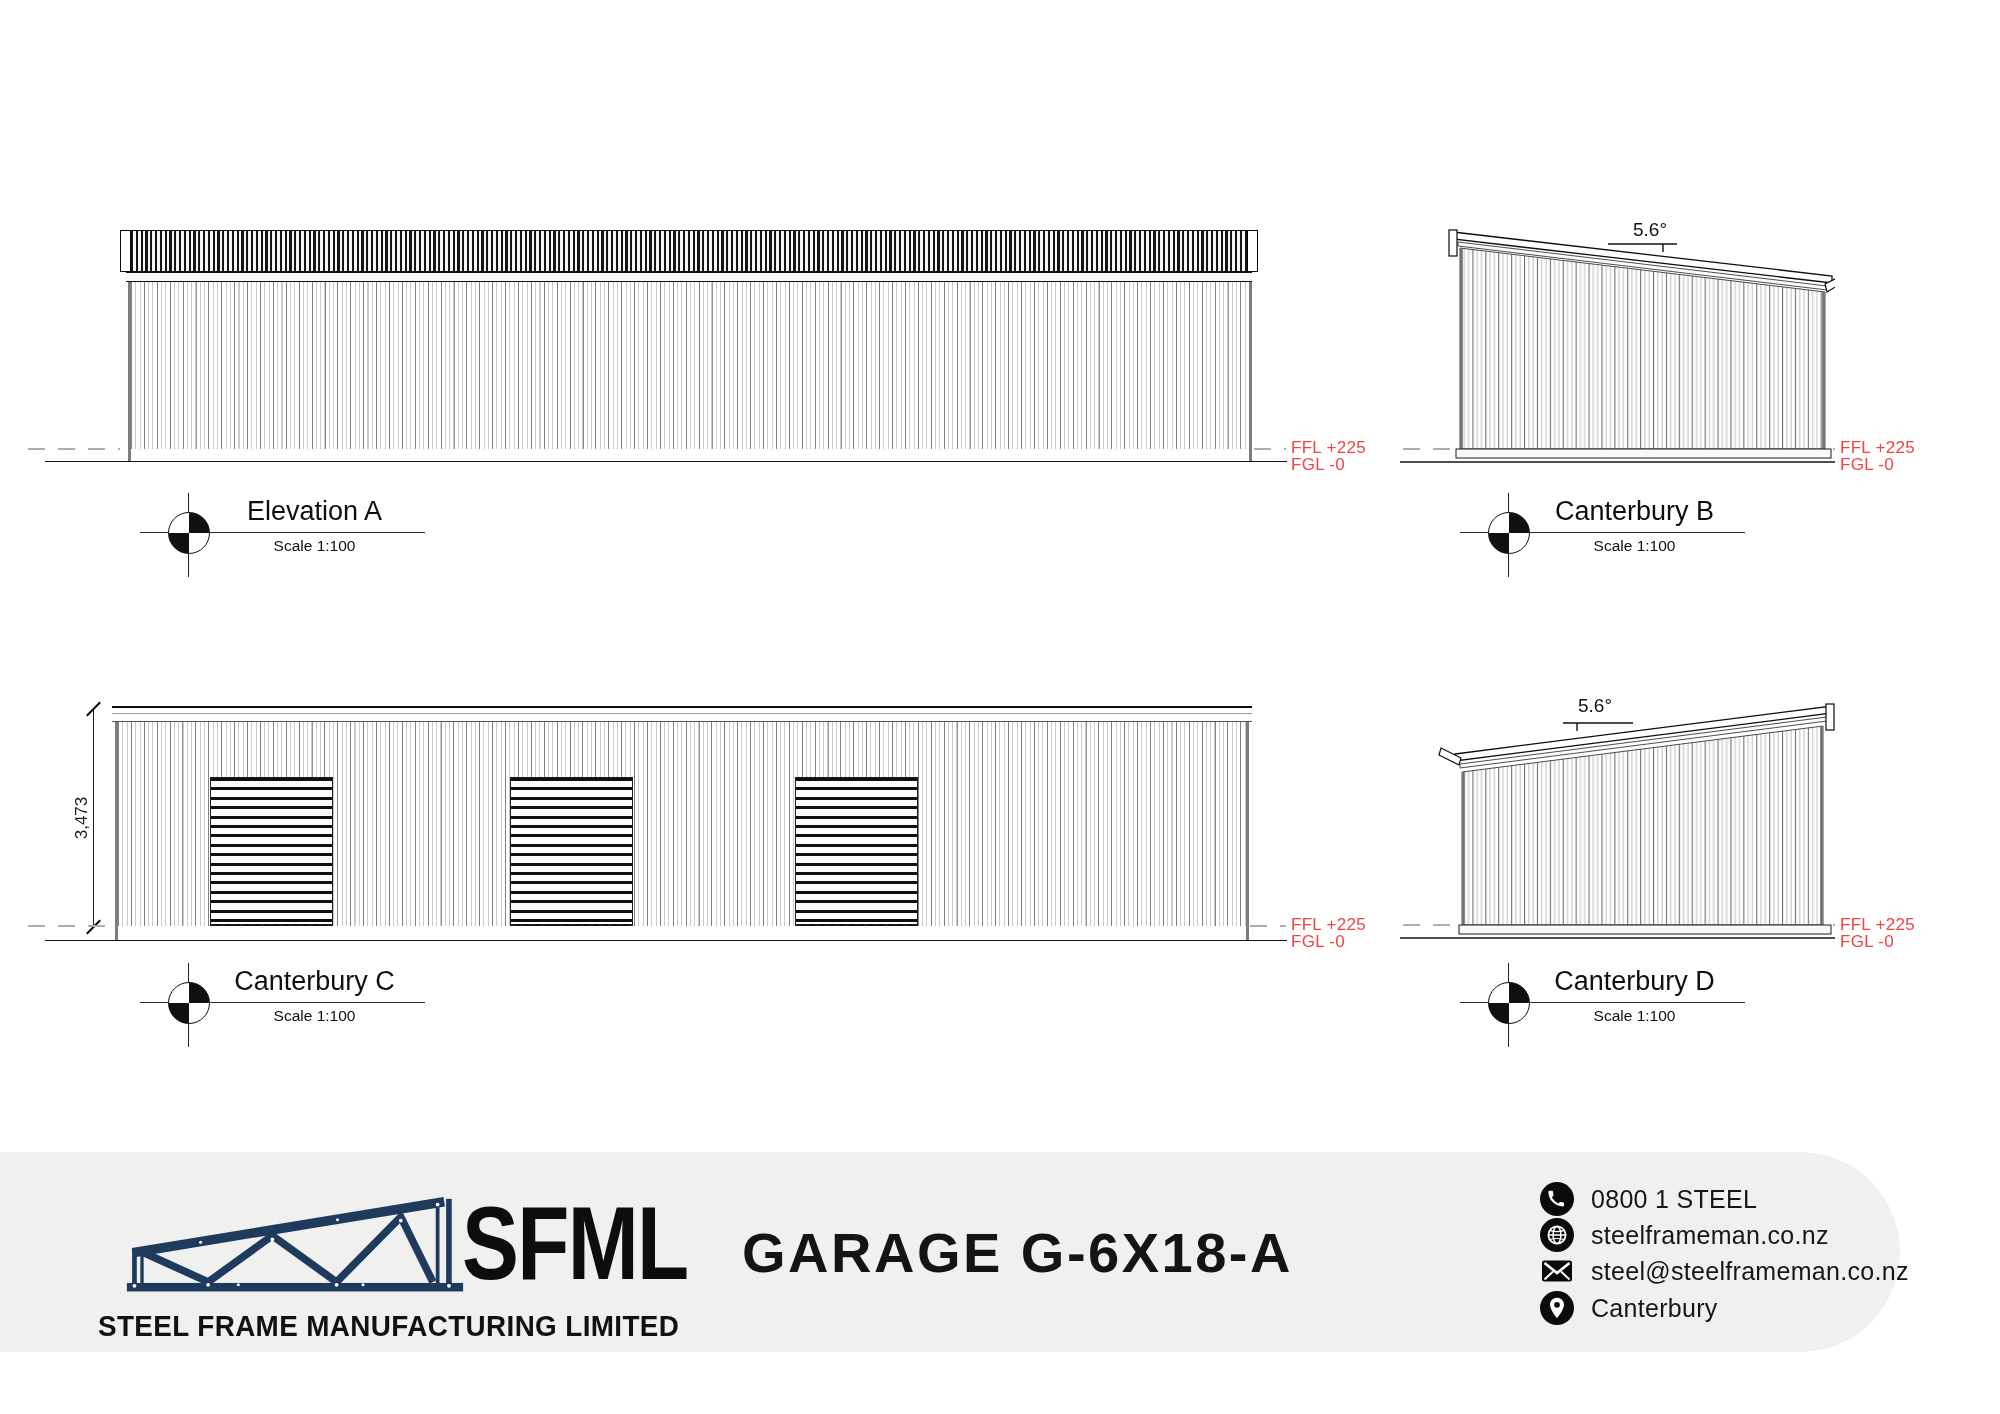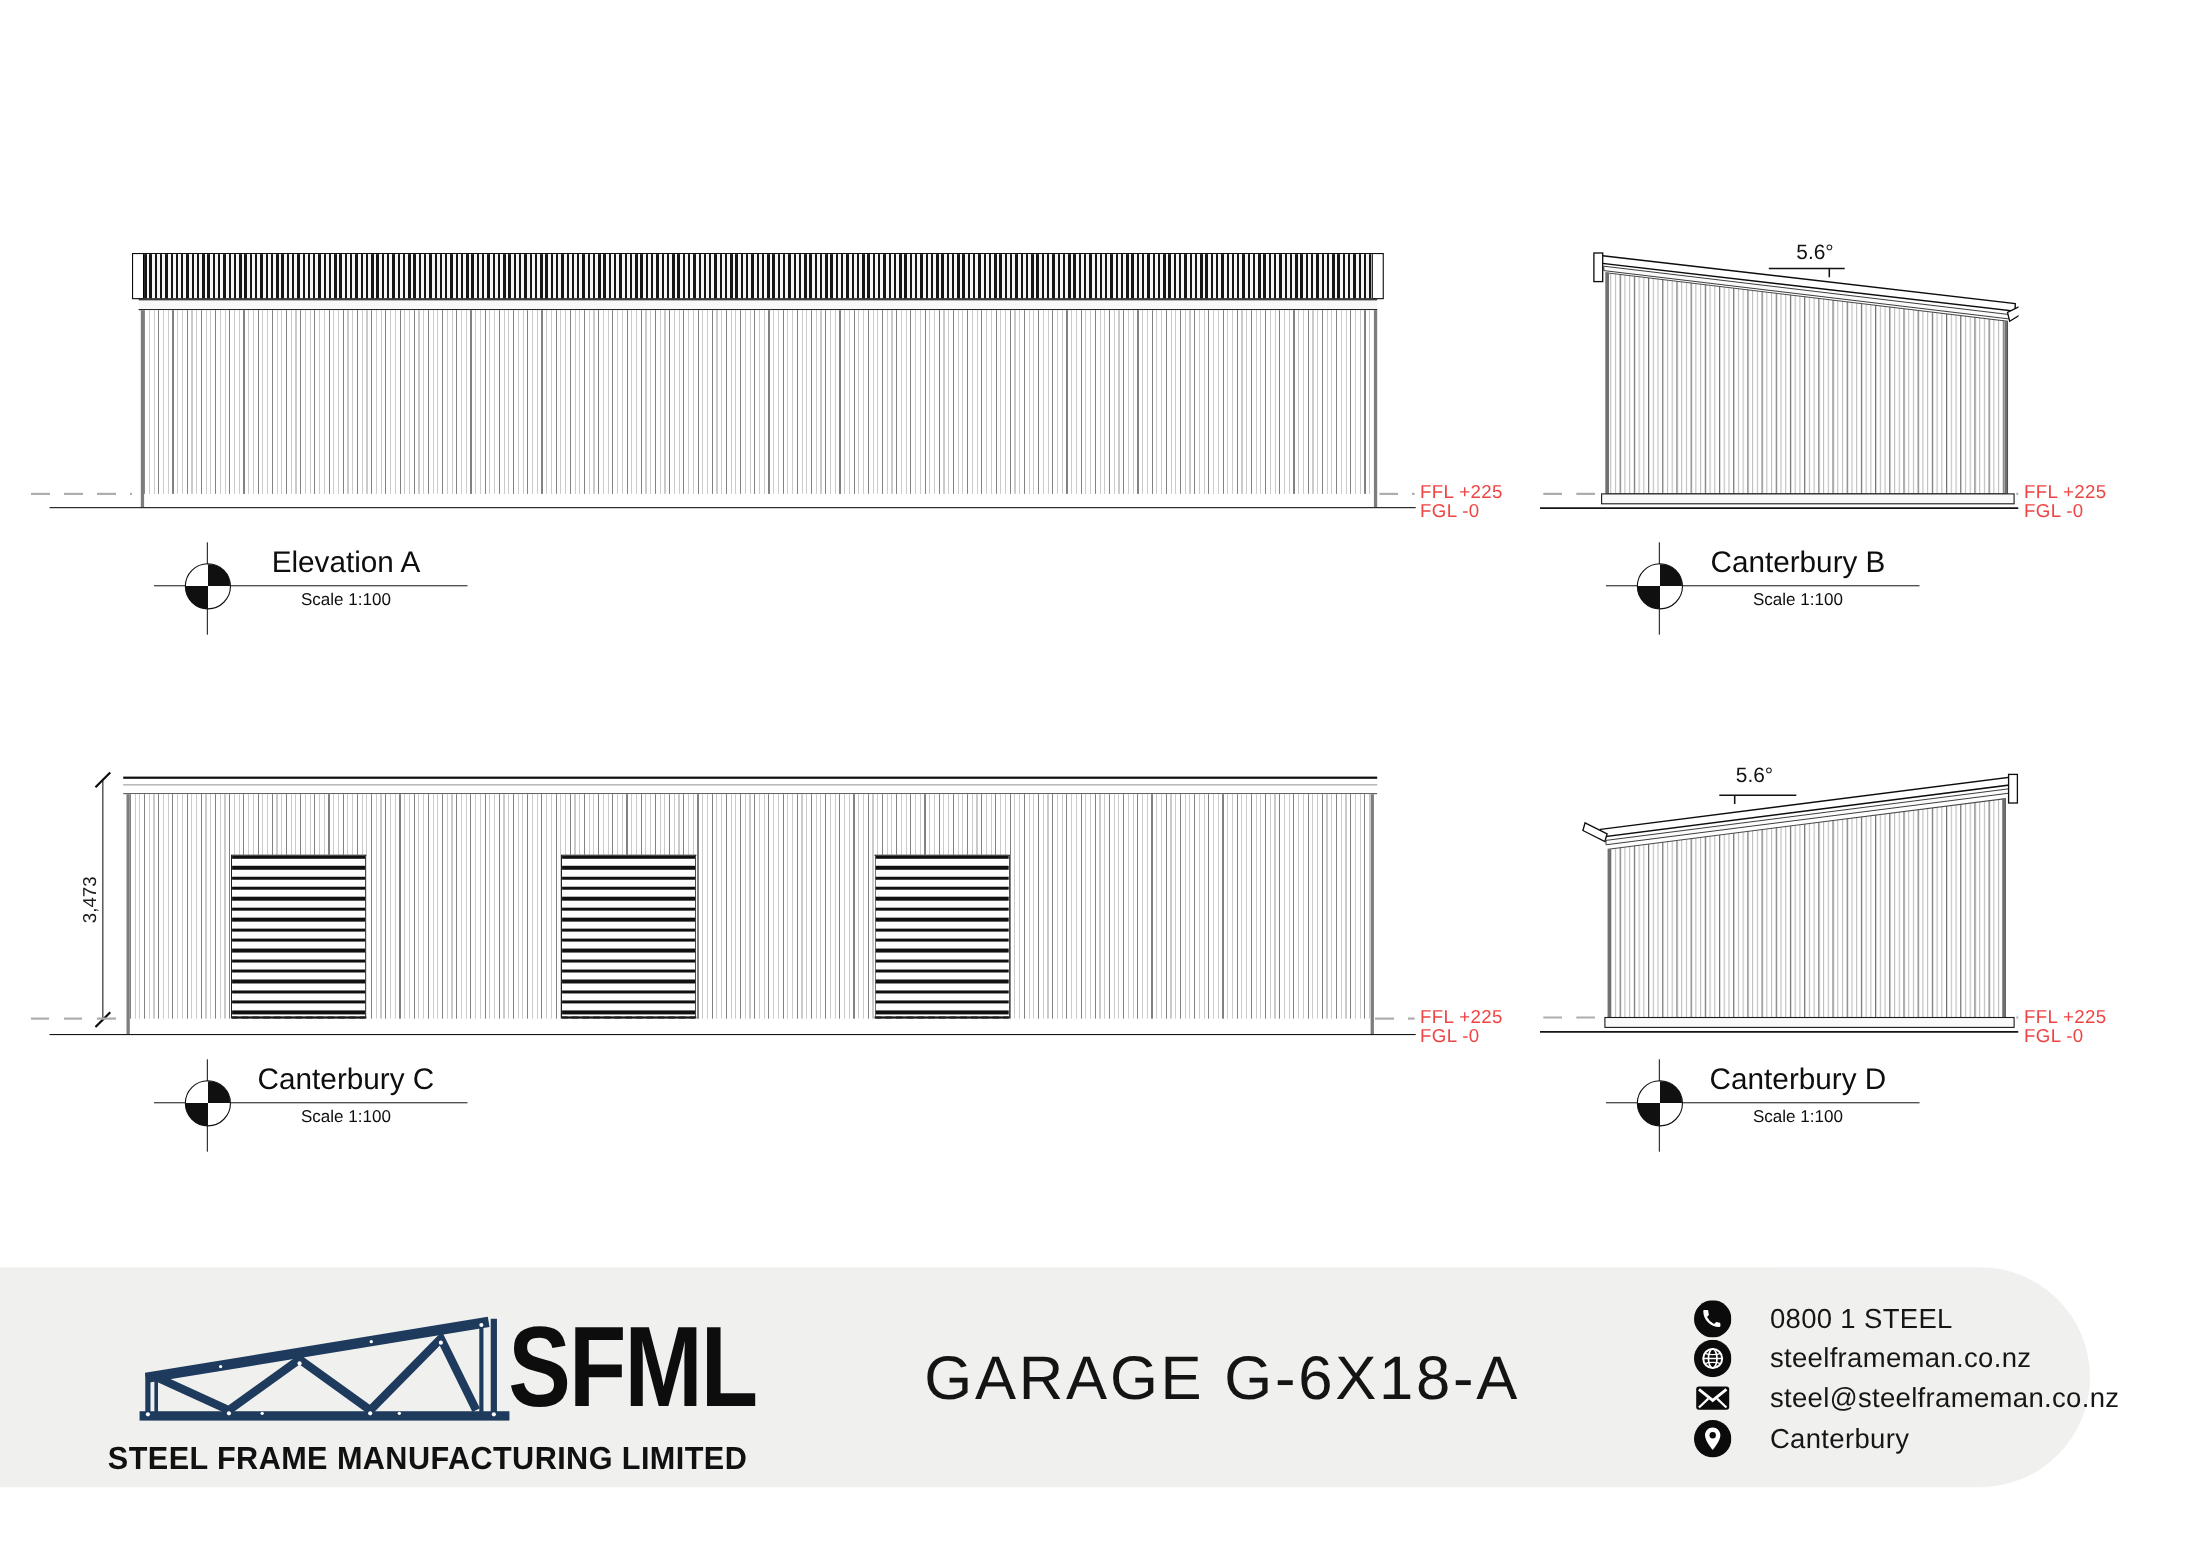"0800 1 STEEL" .contact-row { gap: 35px -> 17px }
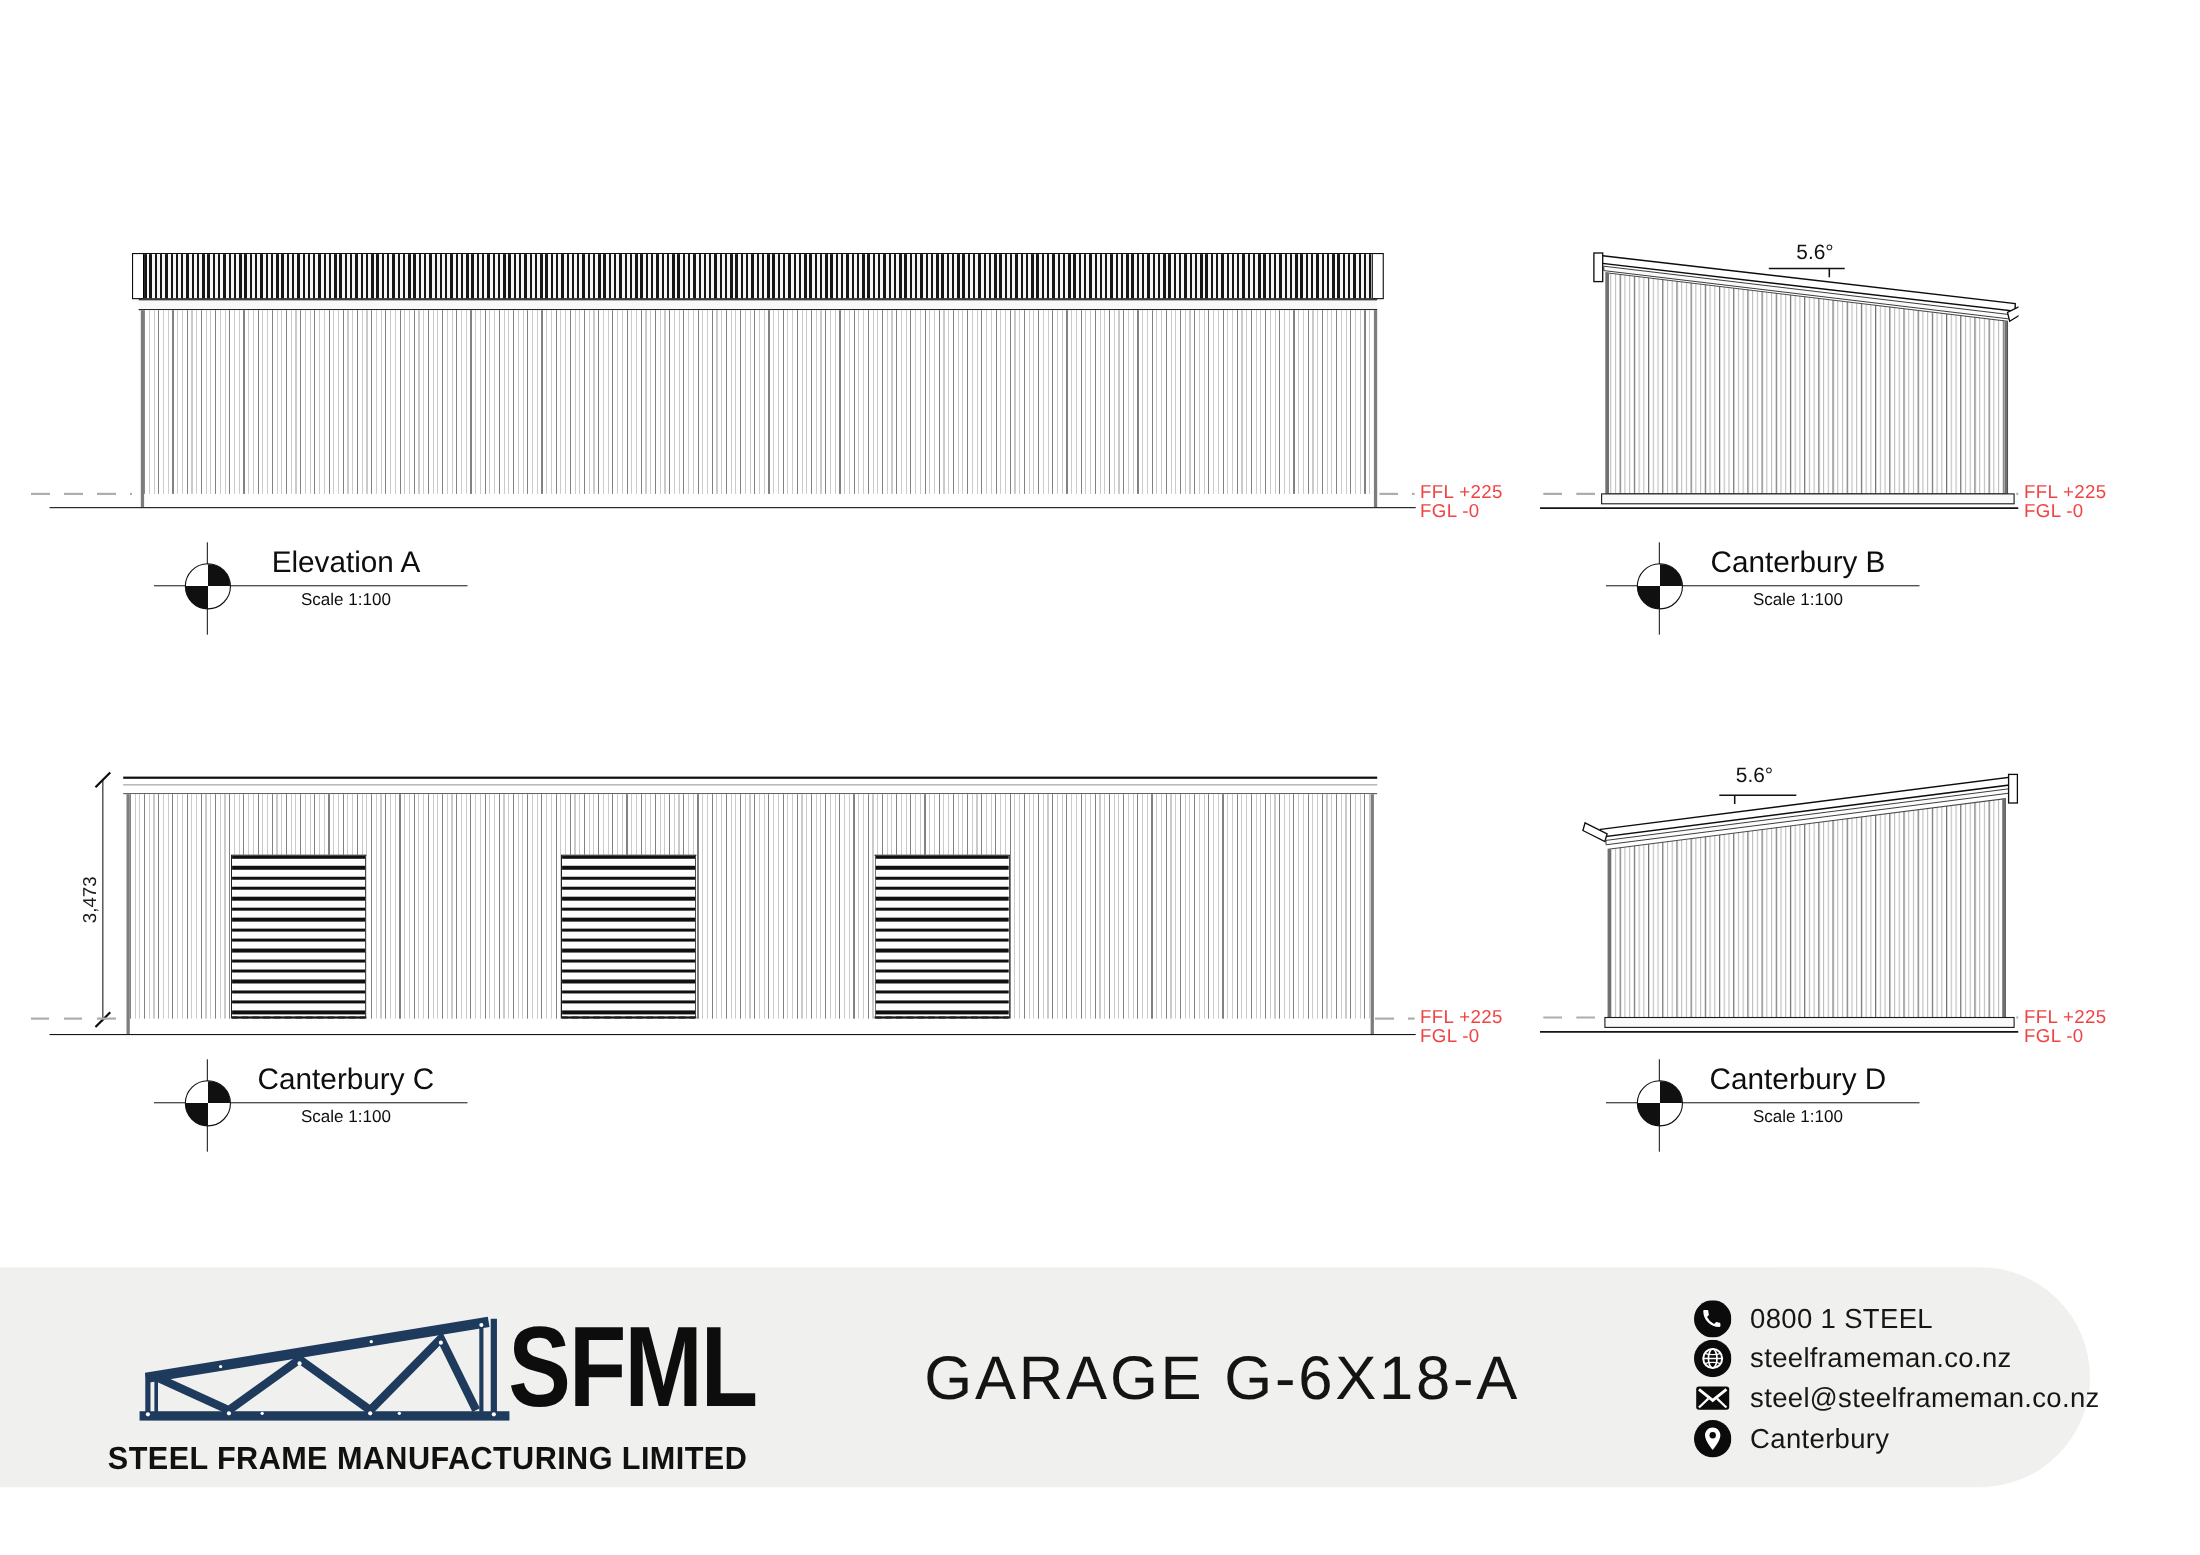"GARAGE G-6X18-A" .product-title { font-weight: normal -> bold; text-align: right -> left }
